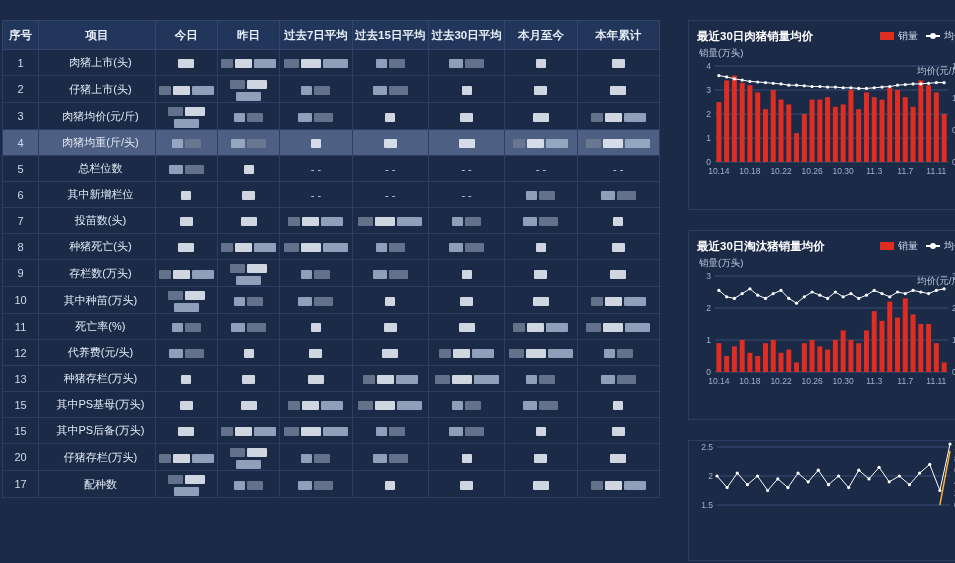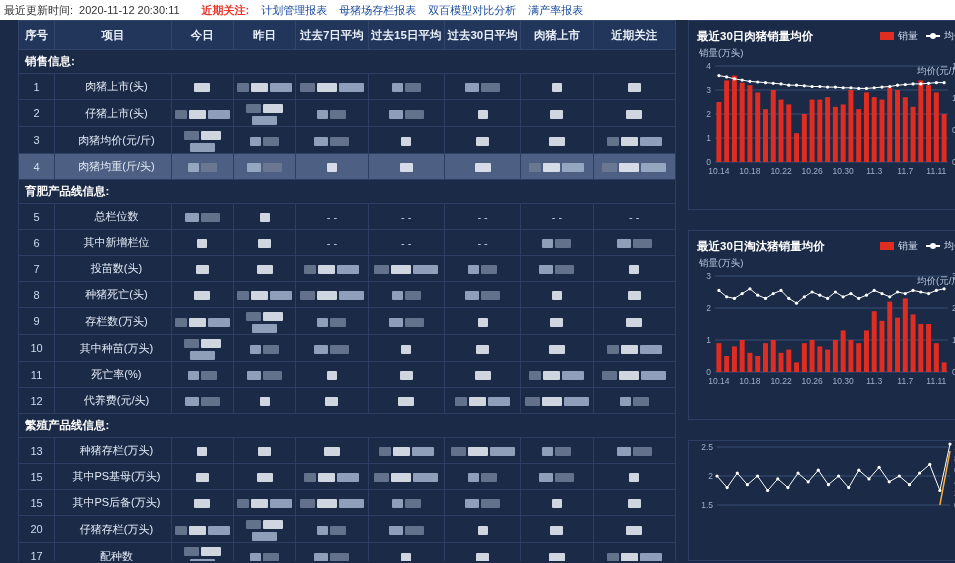"最近更新时间:" div.topbar { html: <div> <span>最近更新时间:</span> <span>2020-11-12 20:30:11</span> <span>近期关注:</span> <span>计划管理报表</span> <span>母猪场存栏报表</span> <span>双百模型对比分析</span> <span>满产率报表</span> </div> -> none }
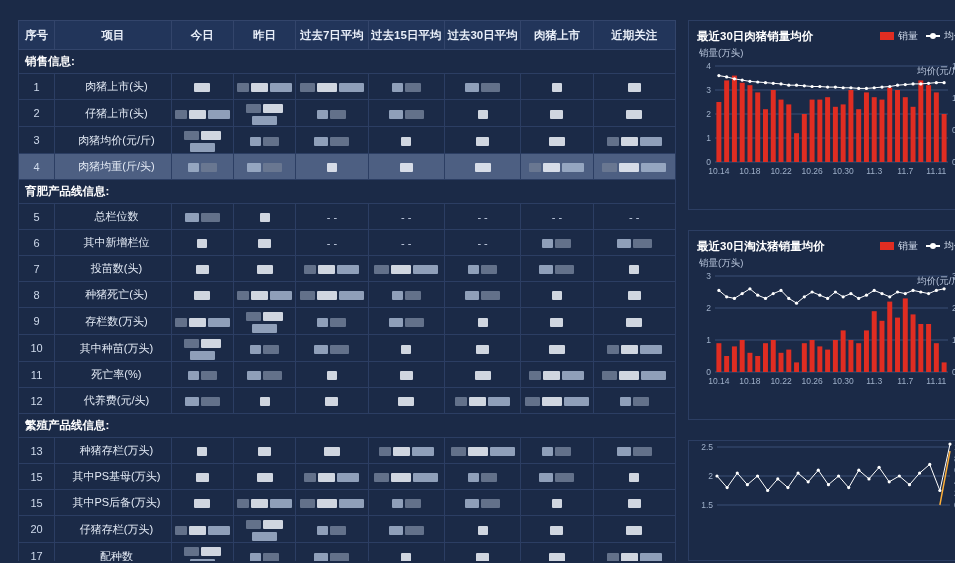"序号" .left-panel { left: 18px -> 2px }
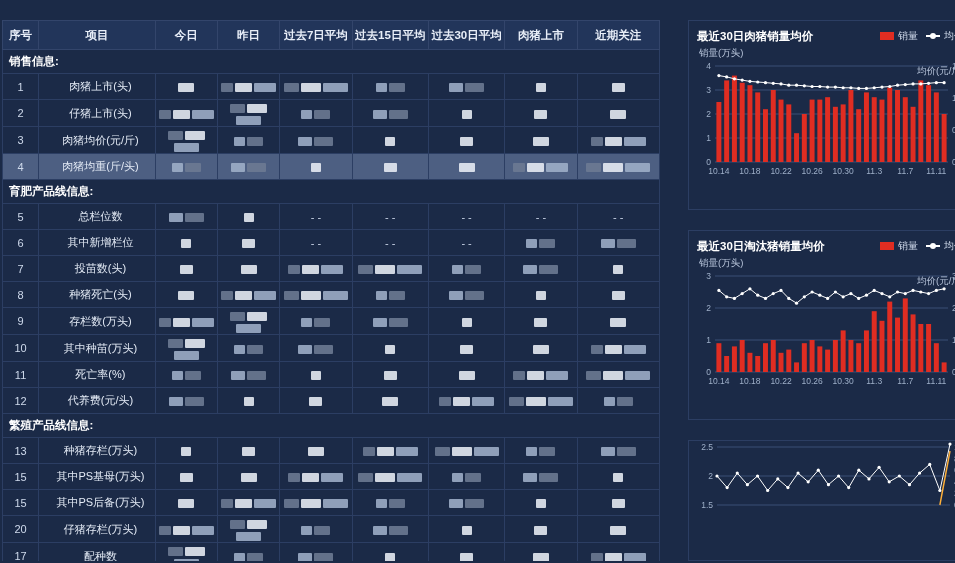"肉猪上市" th { text: 肉猪上市 -> 本月至今 }
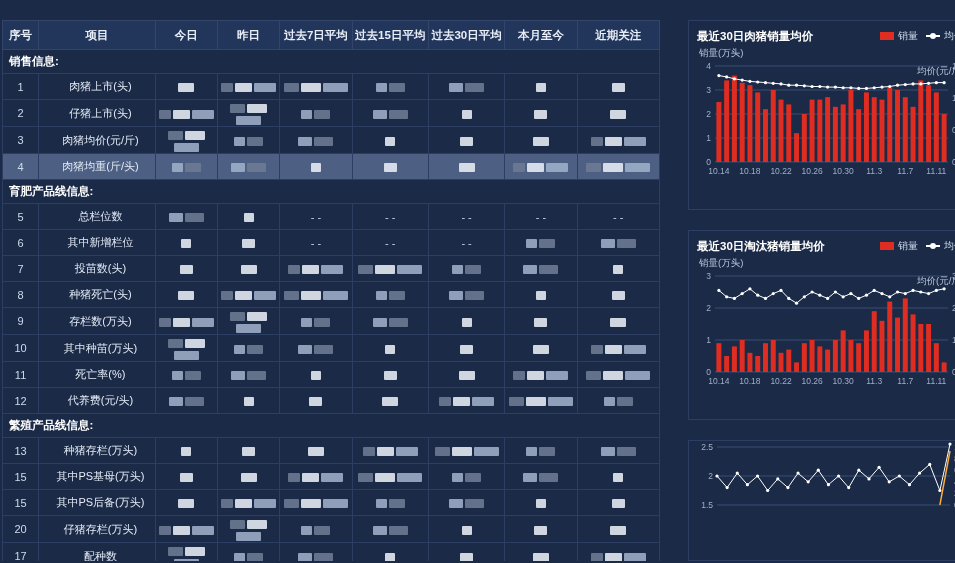"近期关注" th { text: 近期关注 -> 本年累计 }
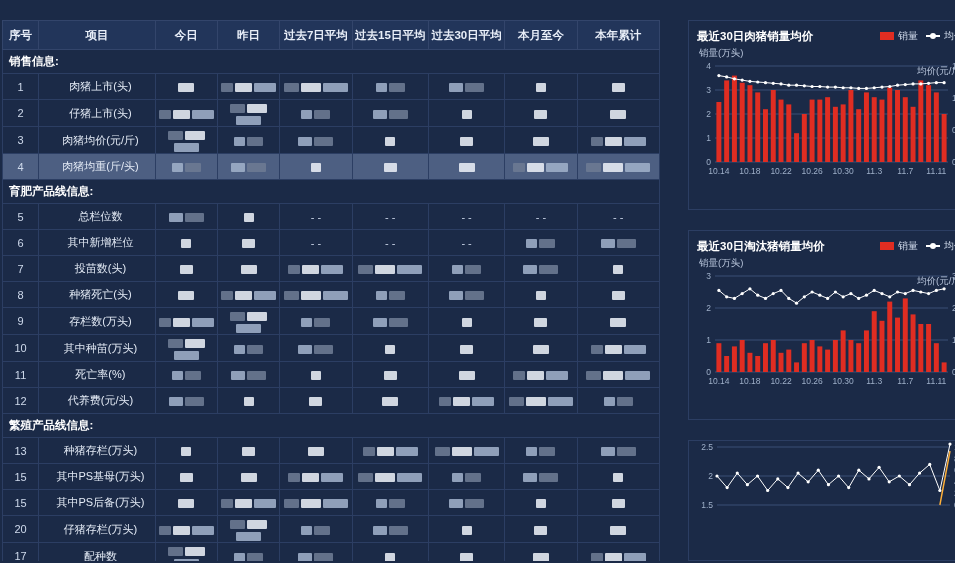"销售信息:" tr.section { html: <tr> <td>销售信息:</td> </tr> -> none }
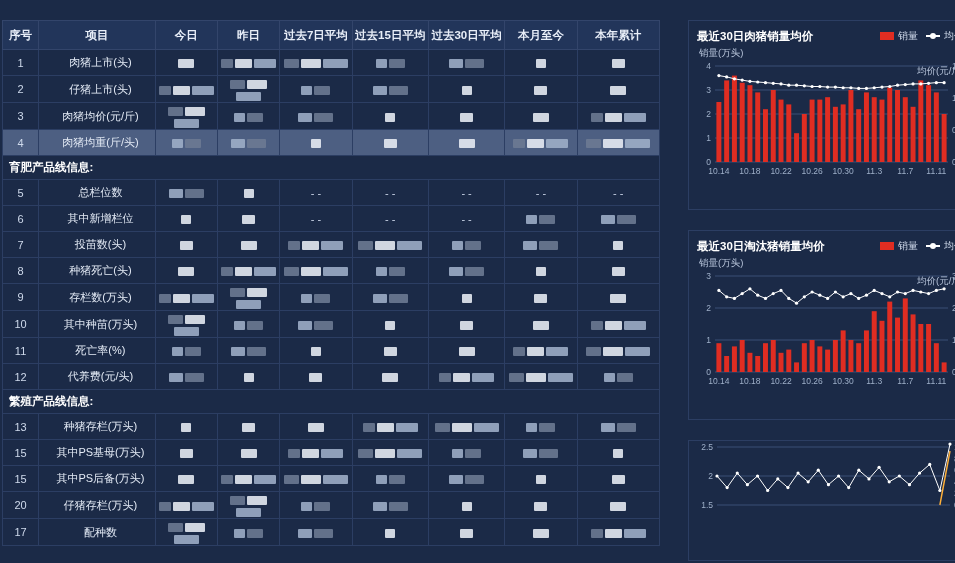"育肥产品线信息:" tr.section { html: <tr> <td>育肥产品线信息:</td> </tr> -> none }
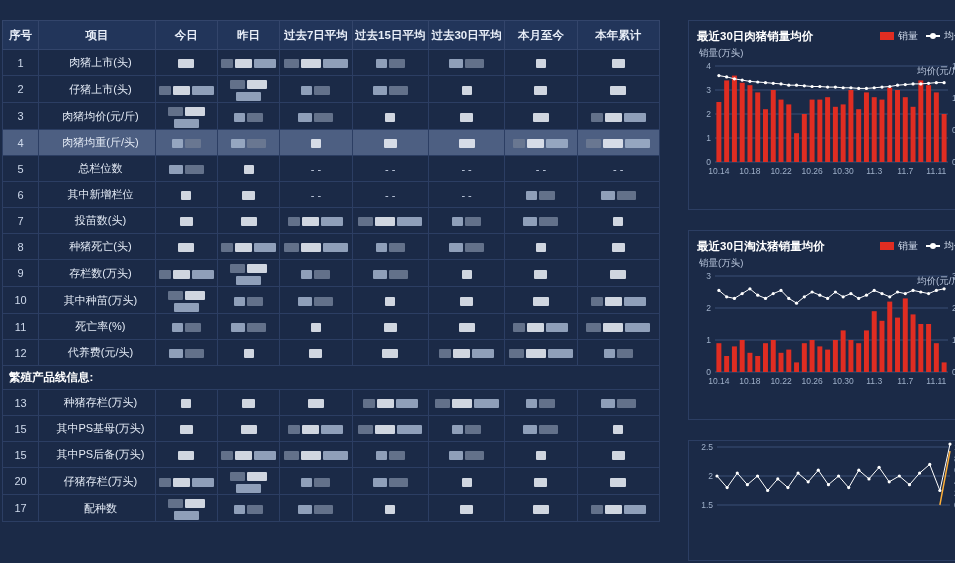"繁殖产品线信息:" tr.section { html: <tr> <td>繁殖产品线信息:</td> </tr> -> none }
